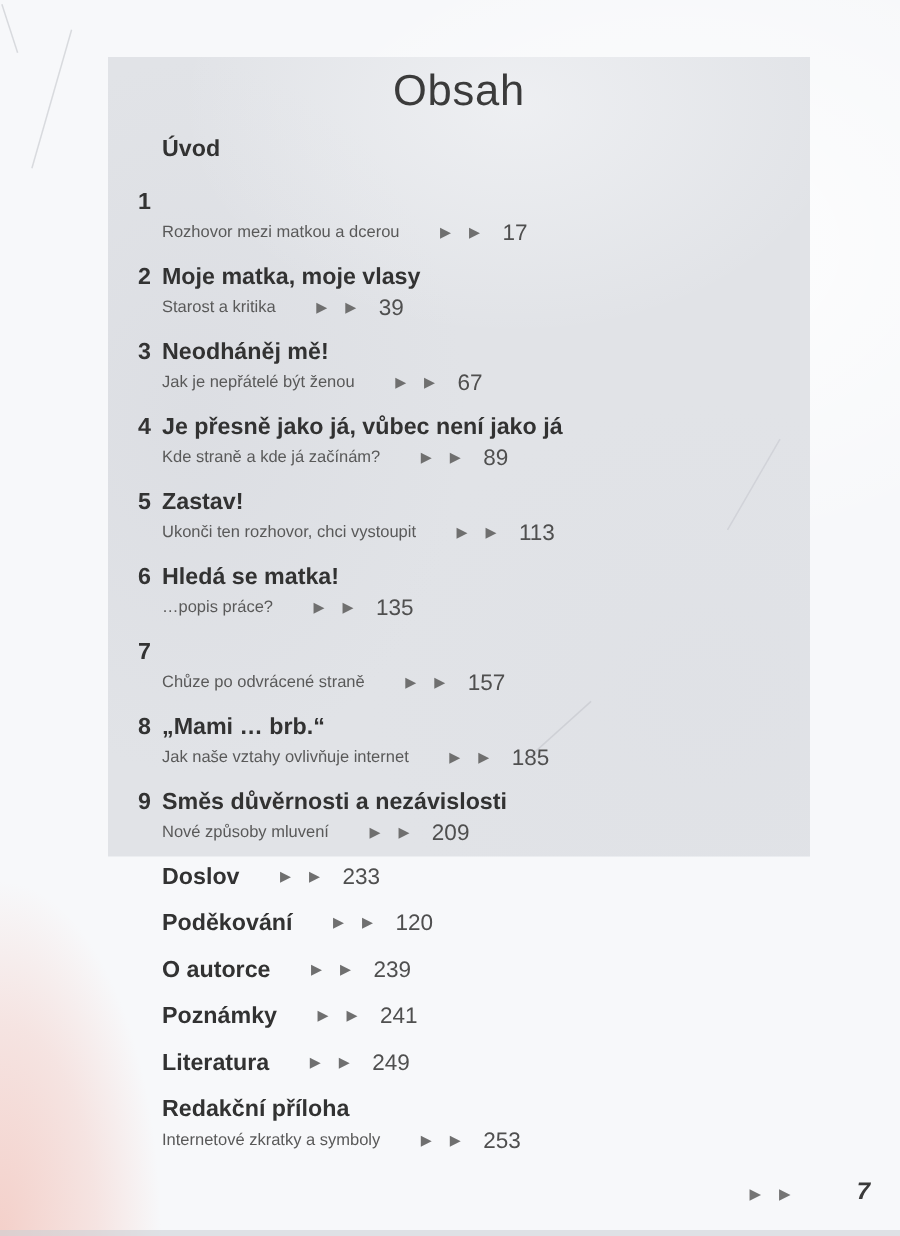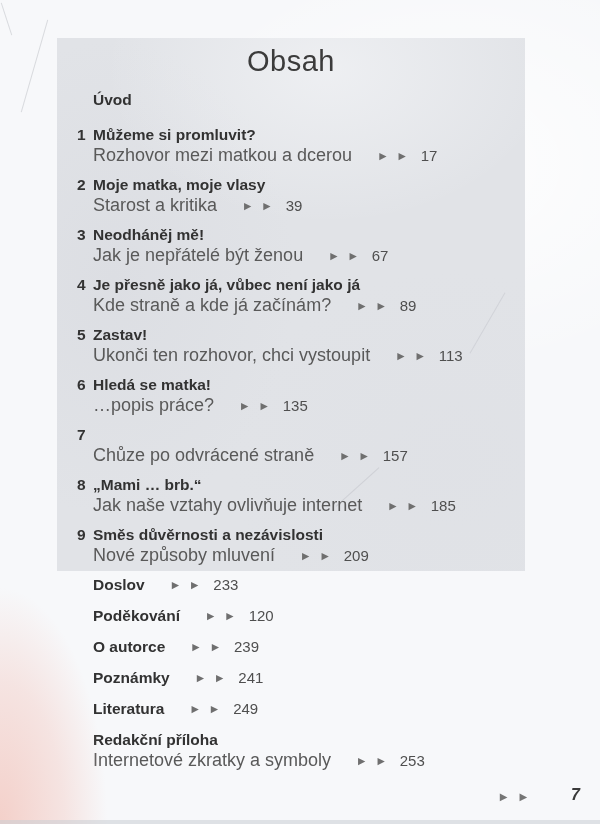"Obsah" .paper-block { left: 57px -> 72px }
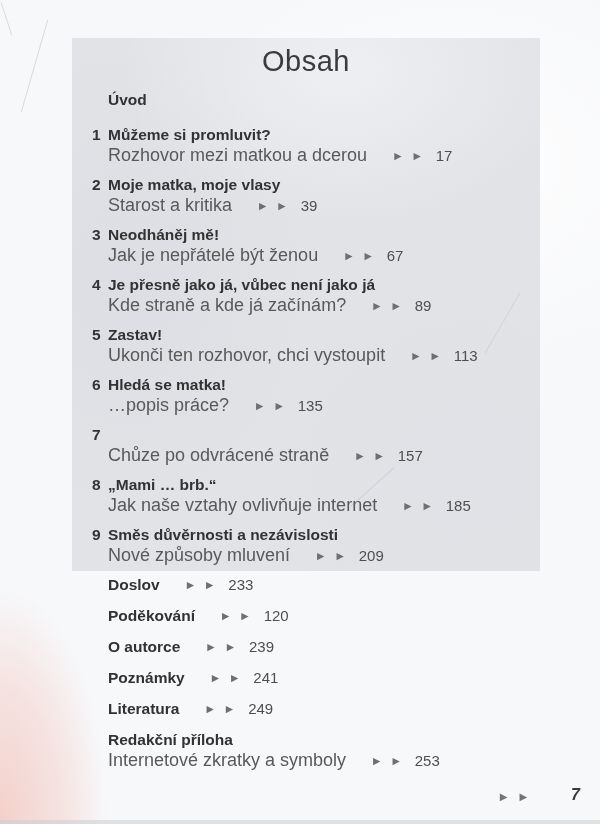"Můžeme si promluvit?" span.ctitle { html: <span>Můžeme si promluvit?</span> -> none }
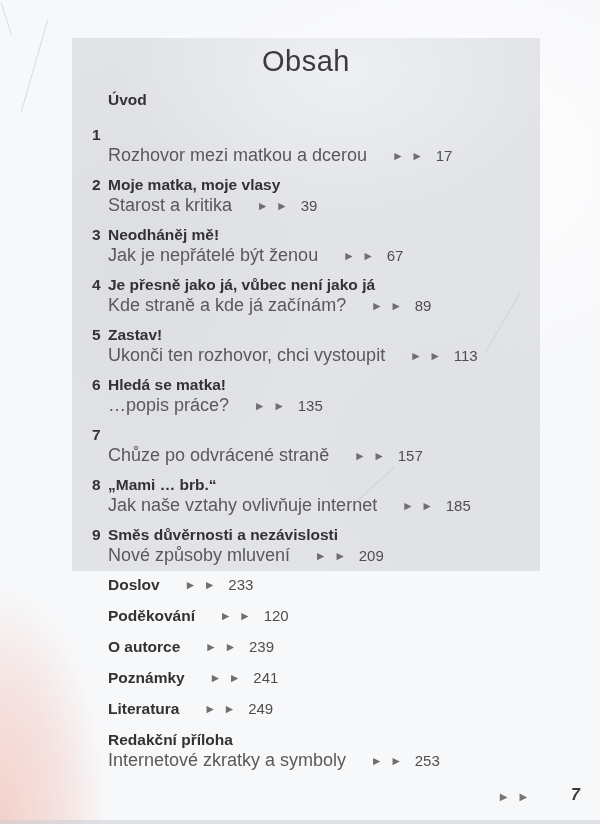"Rozhovor mezi matkou a dcerou" .subtitle { font-size: 18px -> 11px }
